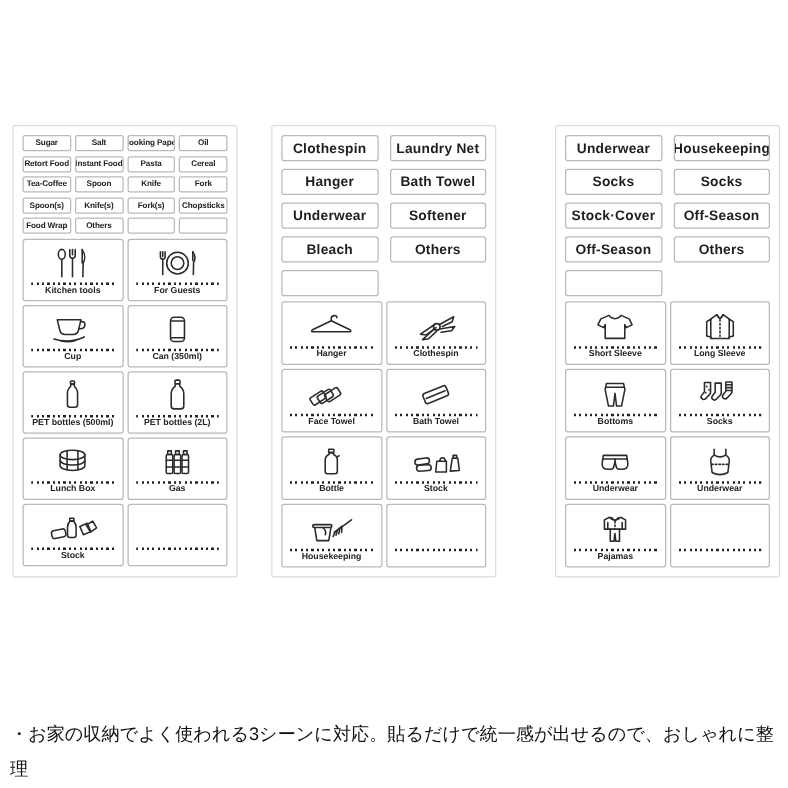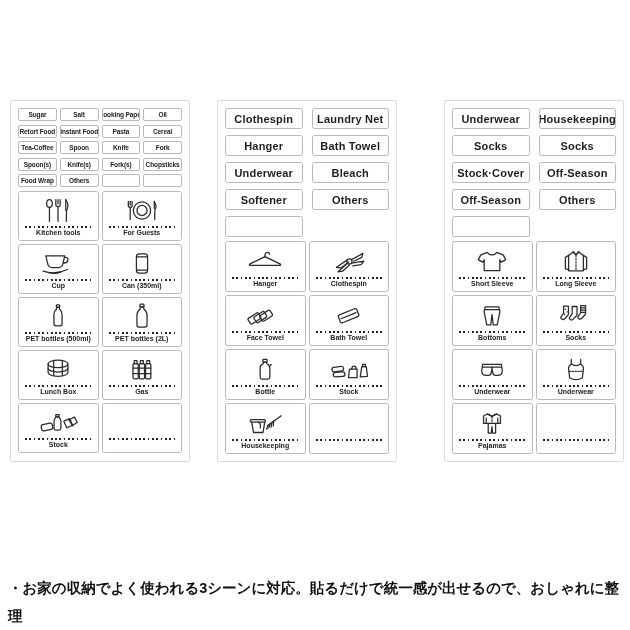"Bleach" div.tcell { order: before "Softener" -> after "Softener" }
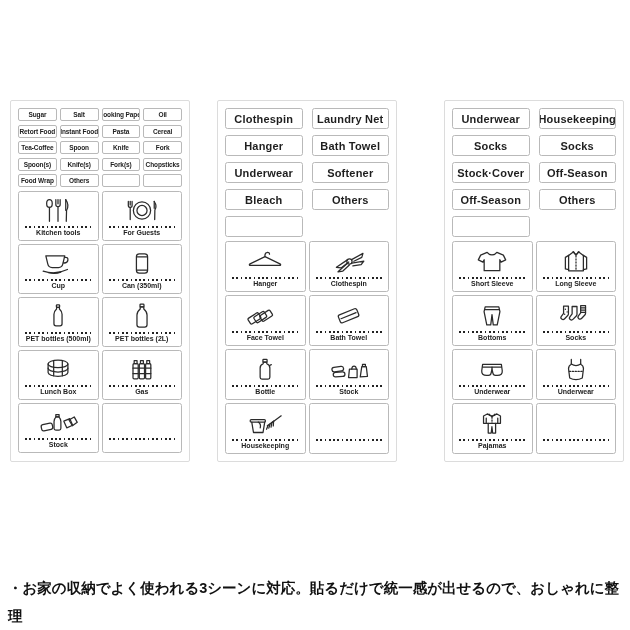"・お家の収納でよく使われる3シーンに対応。貼るだけで統一感が出せるので、おしゃれ" .caption { font-weight: bold -> none }
